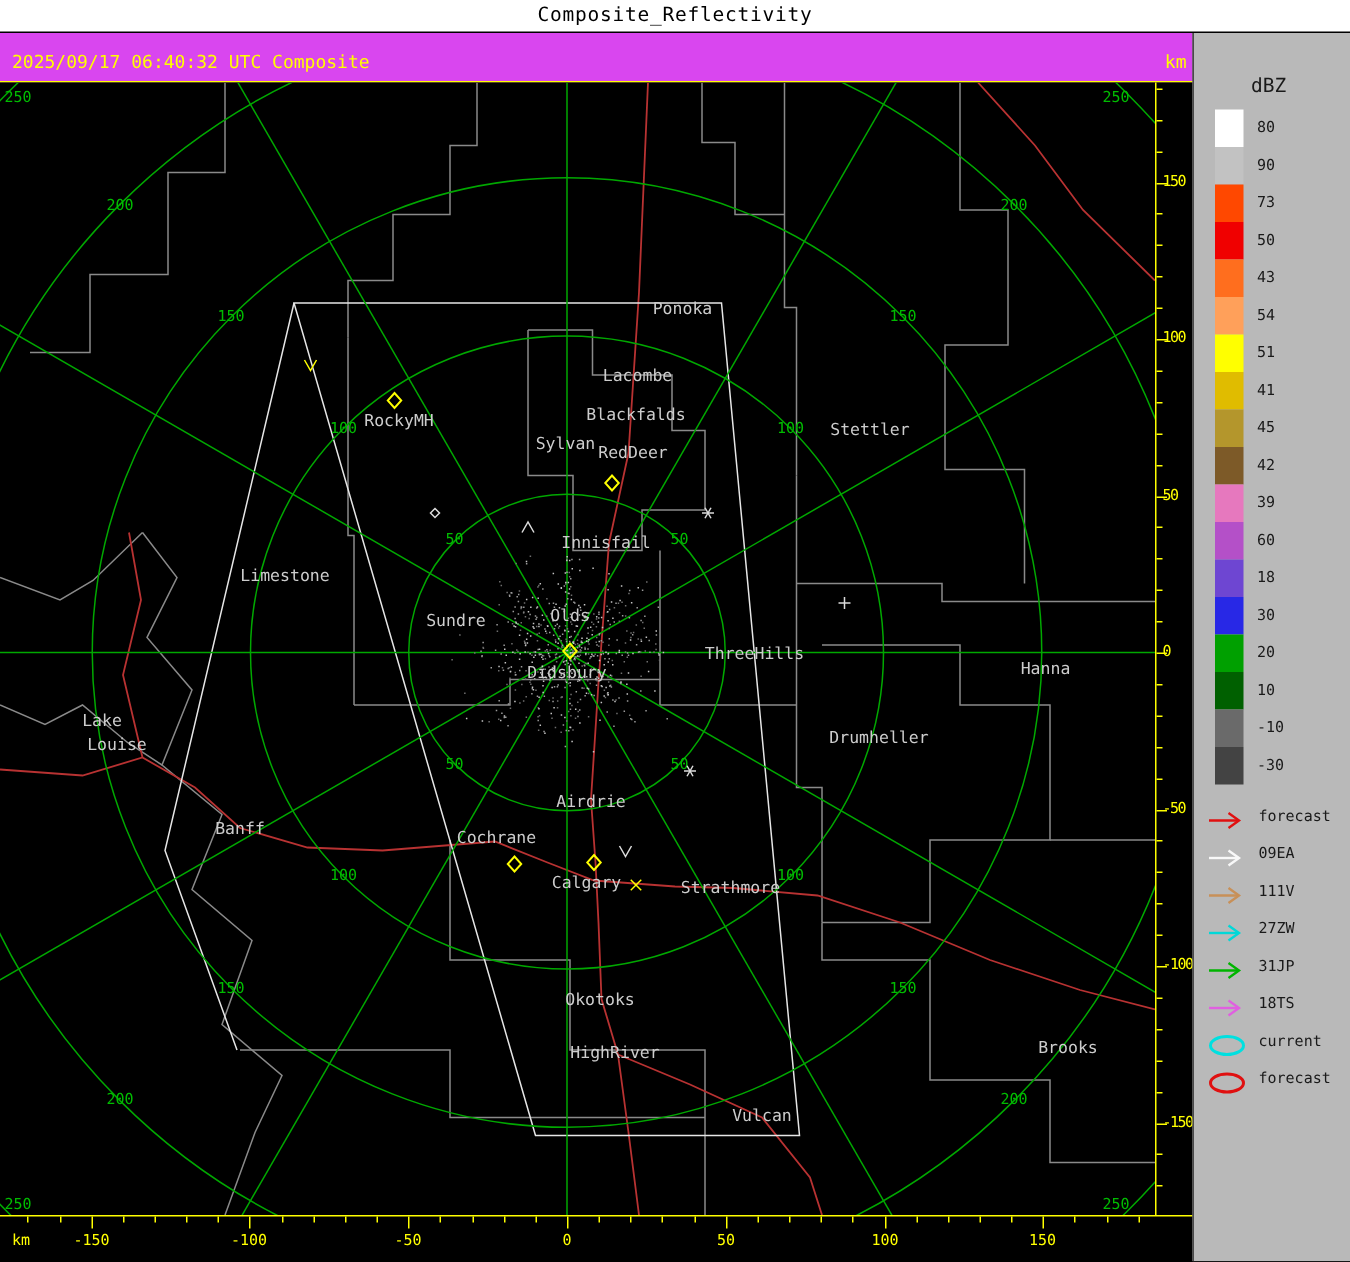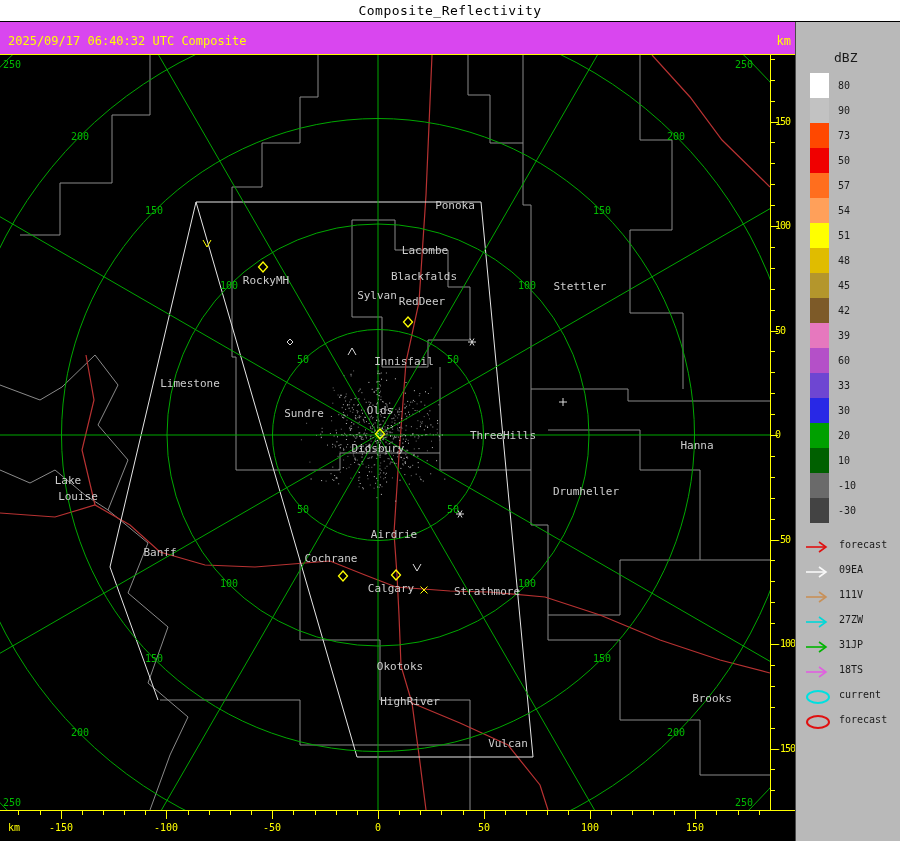"57" span.cb-label { text: 57 -> 43 }
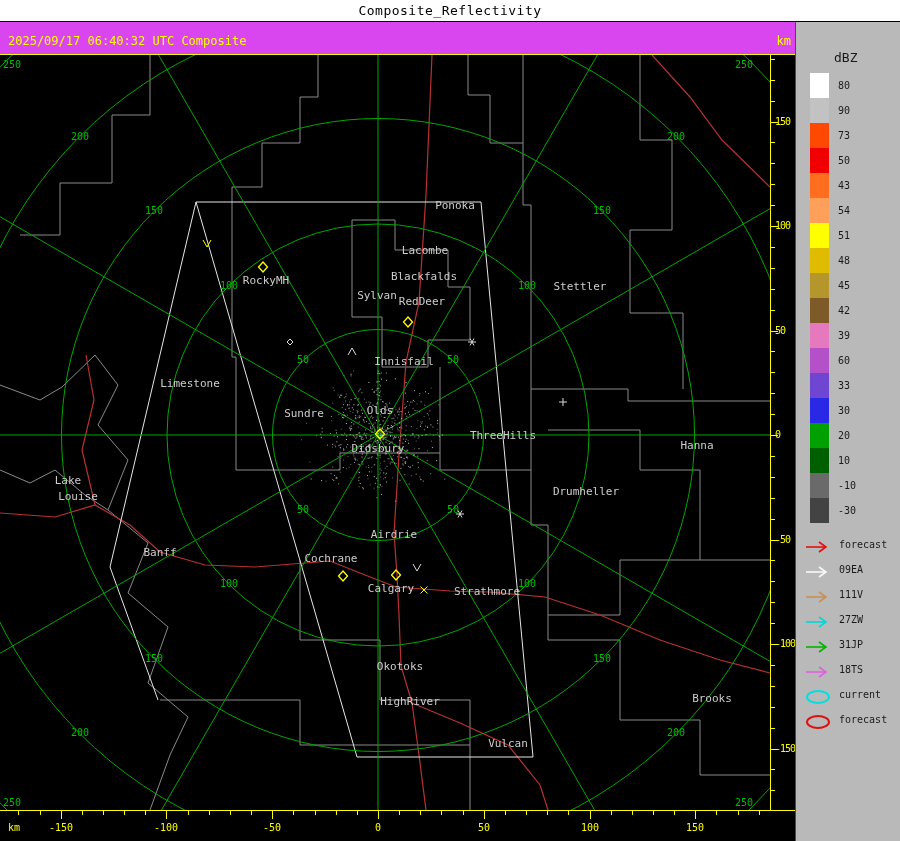"48" span.cb-label { text: 48 -> 41 }
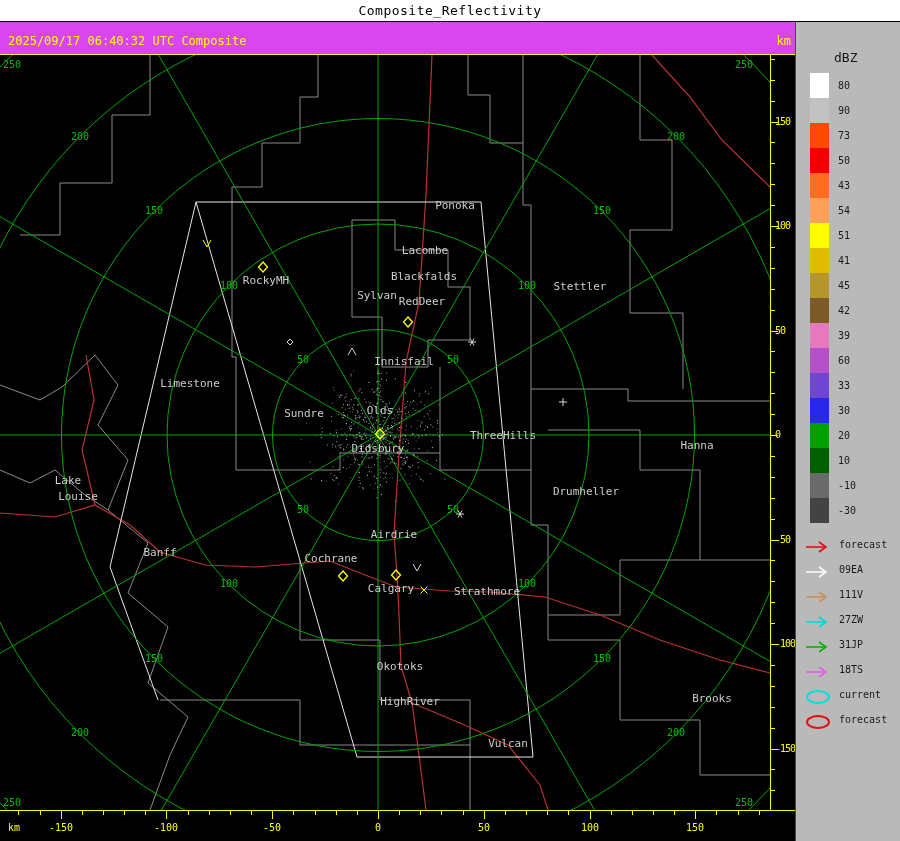"33" span.cb-label { text: 33 -> 18 }
